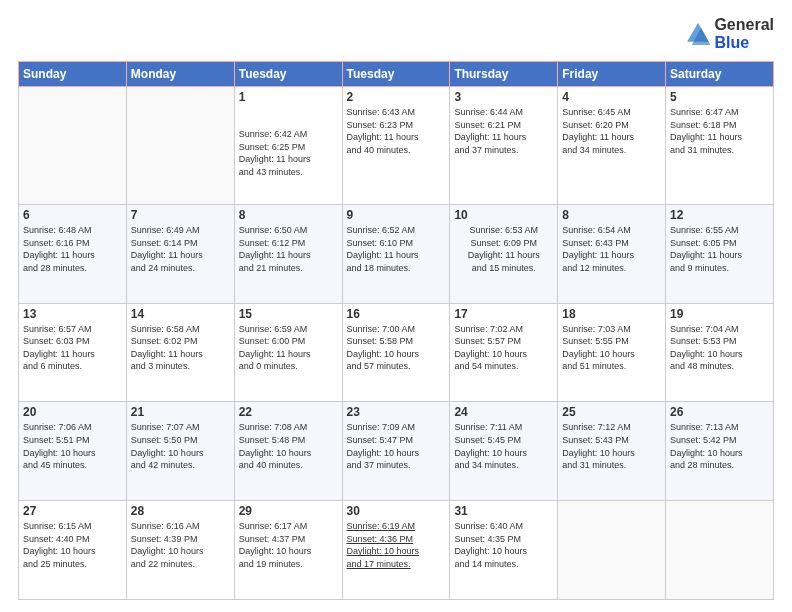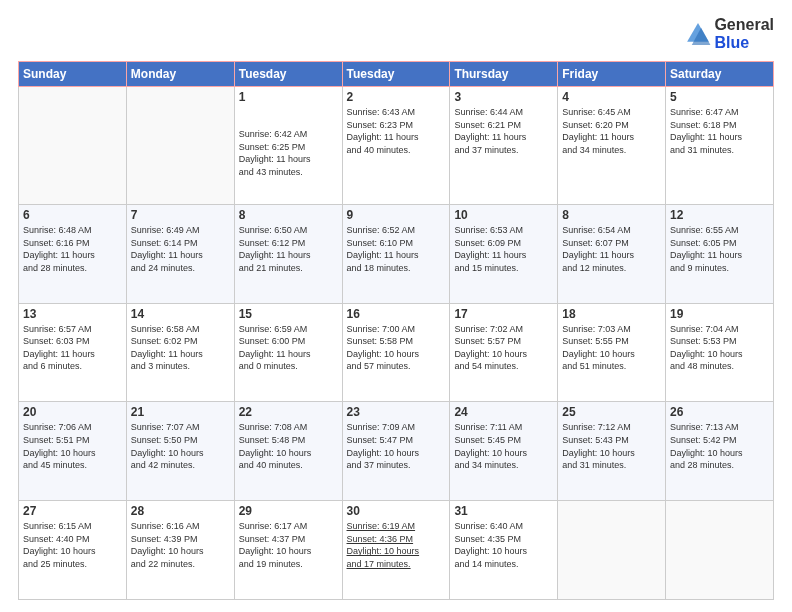"Sunrise: 6:53 AM" div.cell-content { text-align: none -> center }
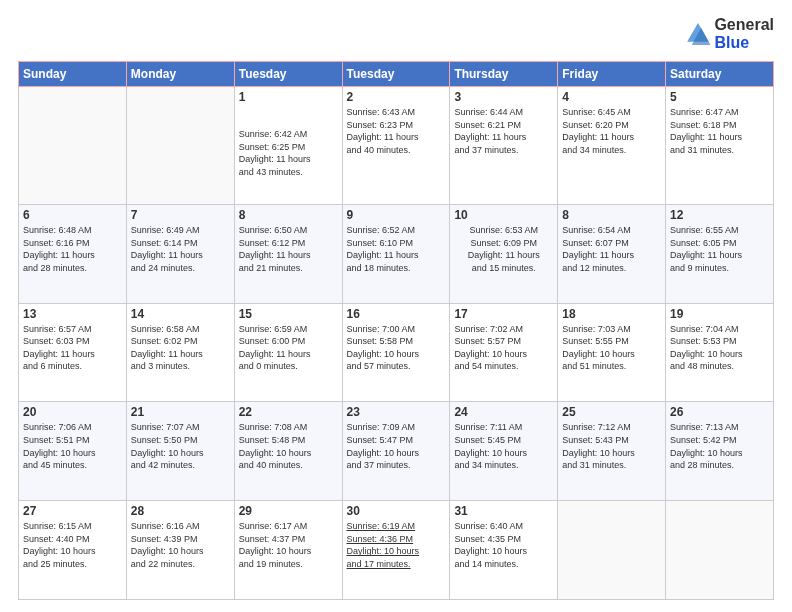"Sunrise: 6:54 AM" div.cell-content { text: 6:07 -> 6:43 }
